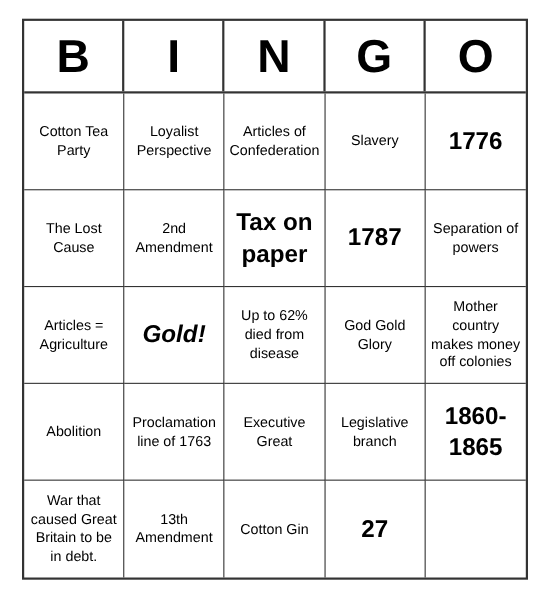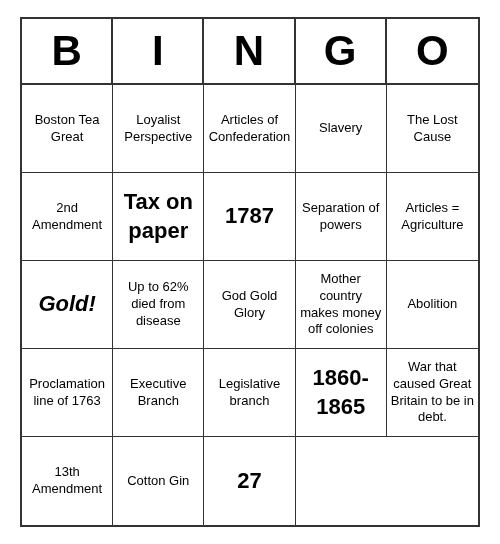"Boston Tea Great" div.bingo-cell { text: Boston Tea Great -> Cotton Tea Party }
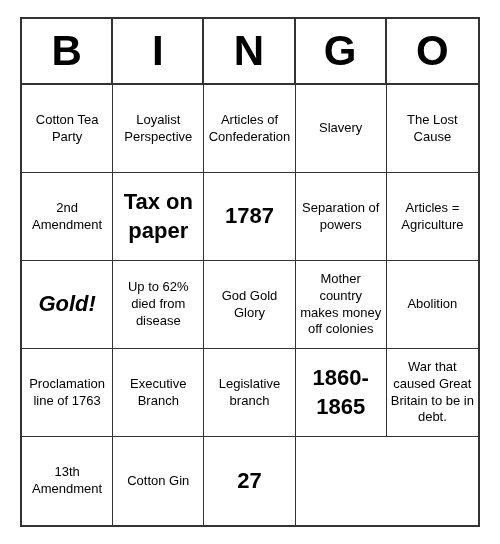"1776" div.bingo-cell { html: none -> <div>1776</div> }
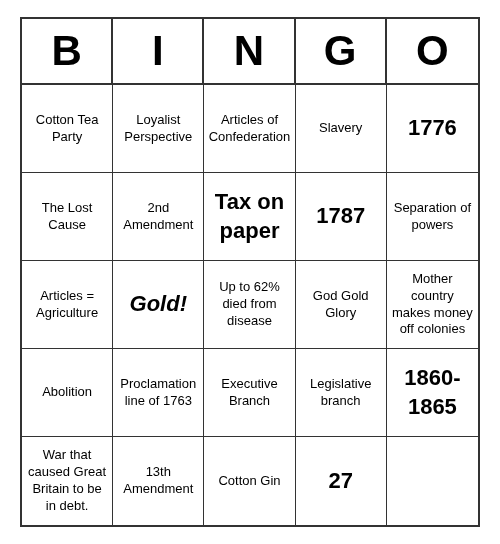"Executive Branch" div.bingo-cell { text: Branch -> Great }
